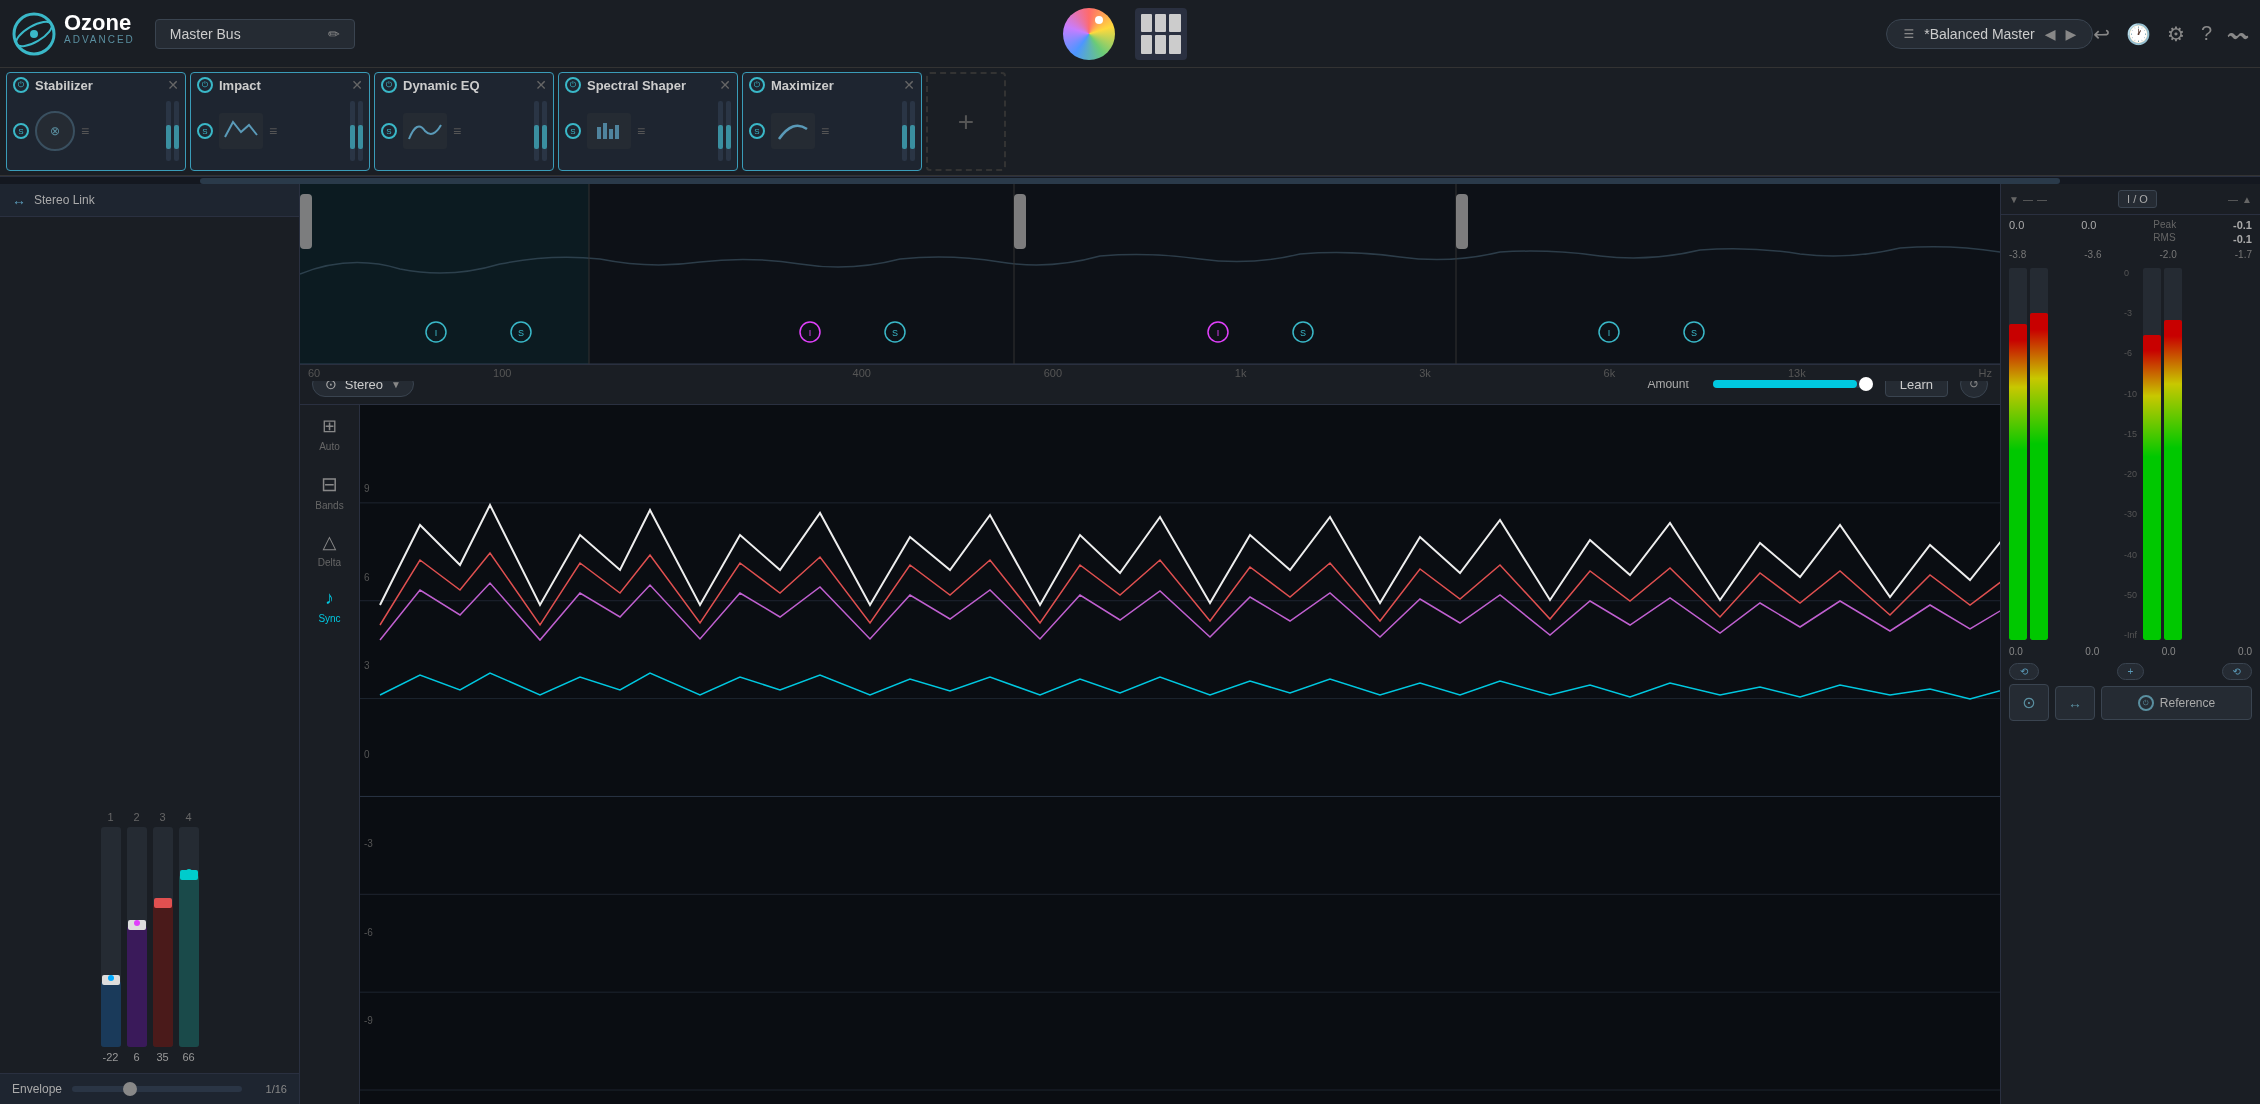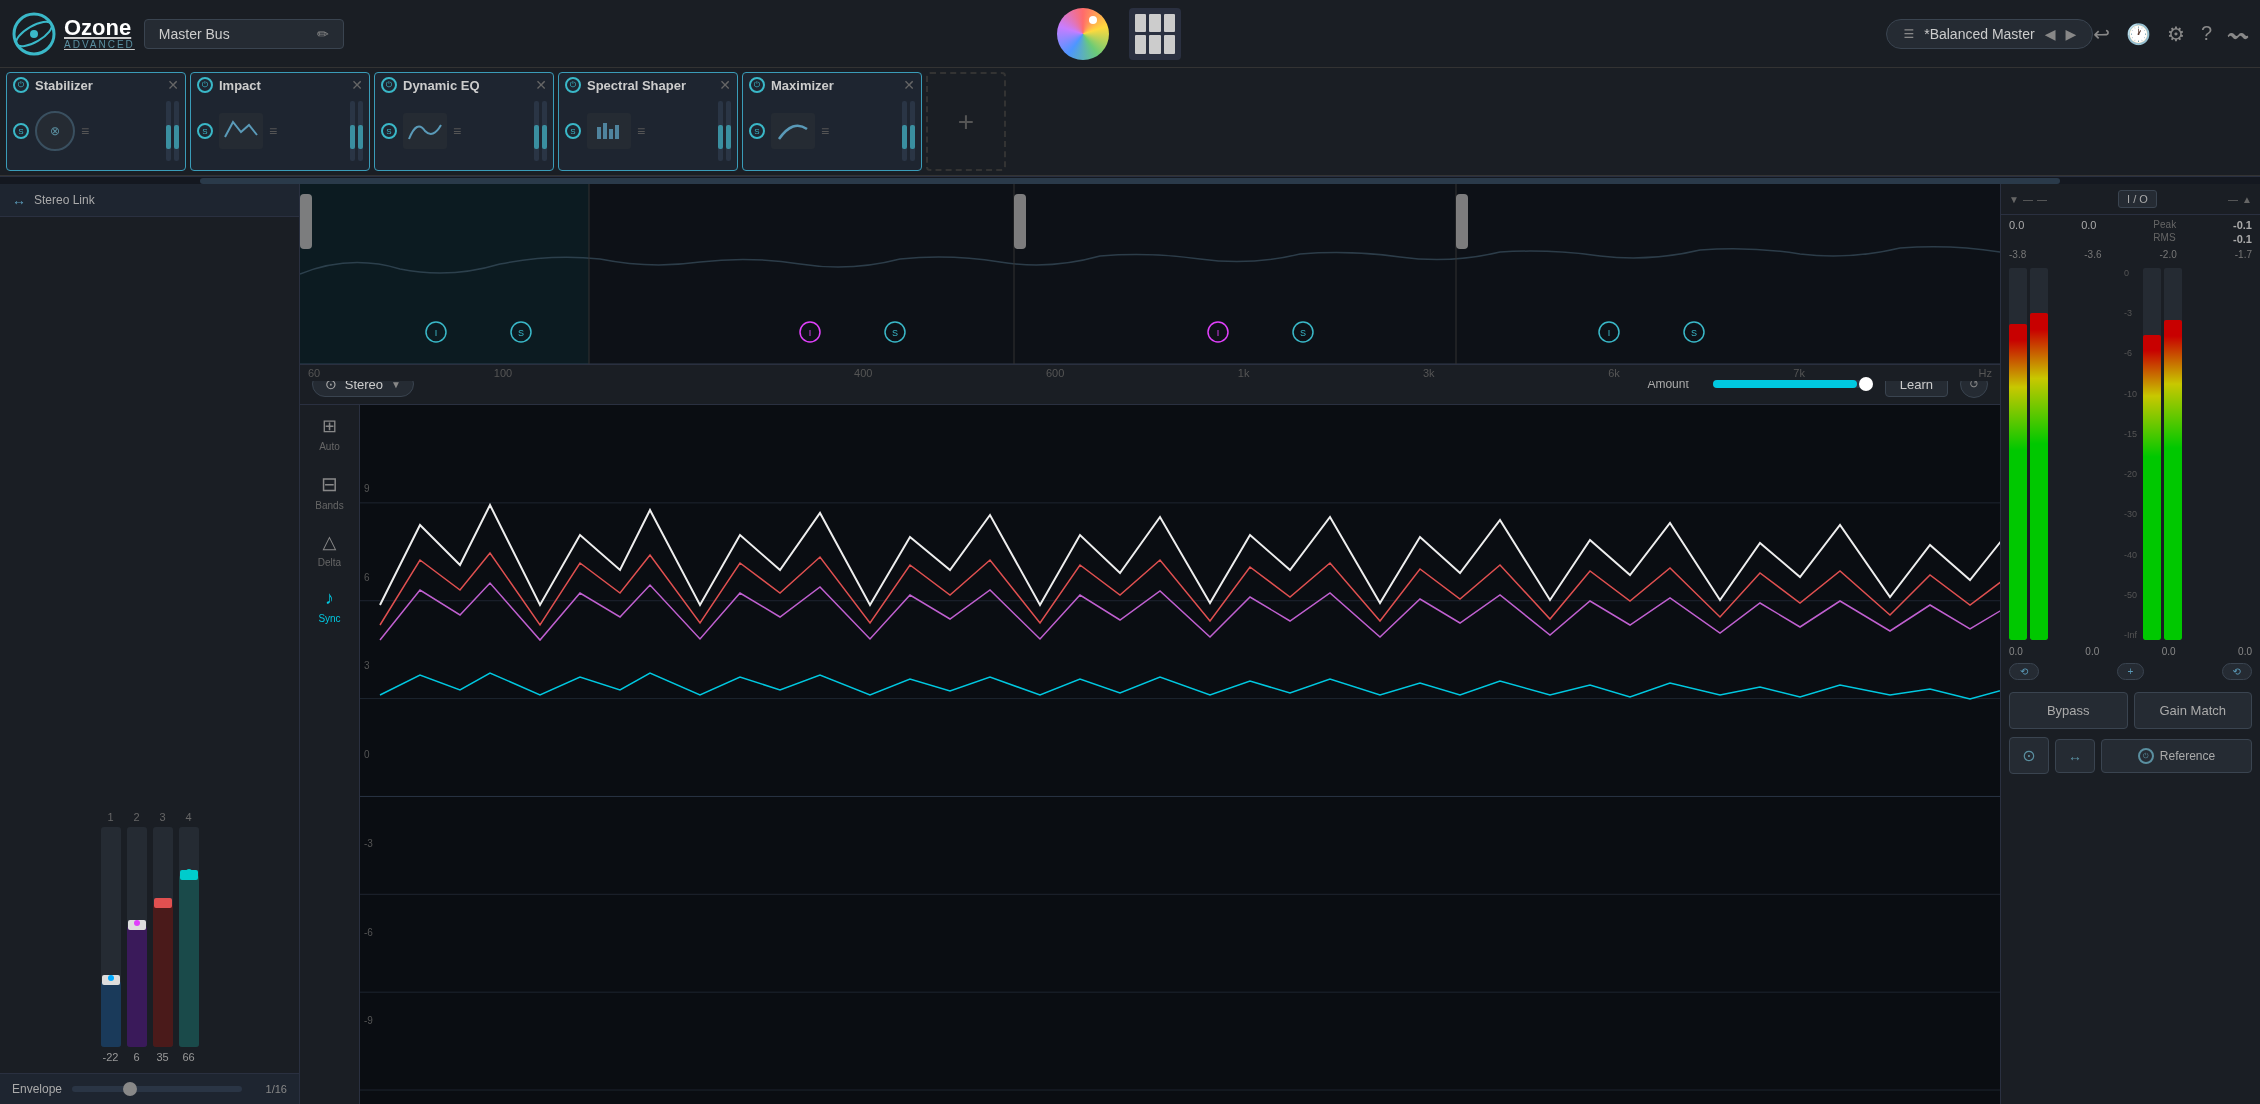"Ozone" .logo-area { align-items: center -> none; margin-right: 9px -> 20px; text-decoration: underline -> none }
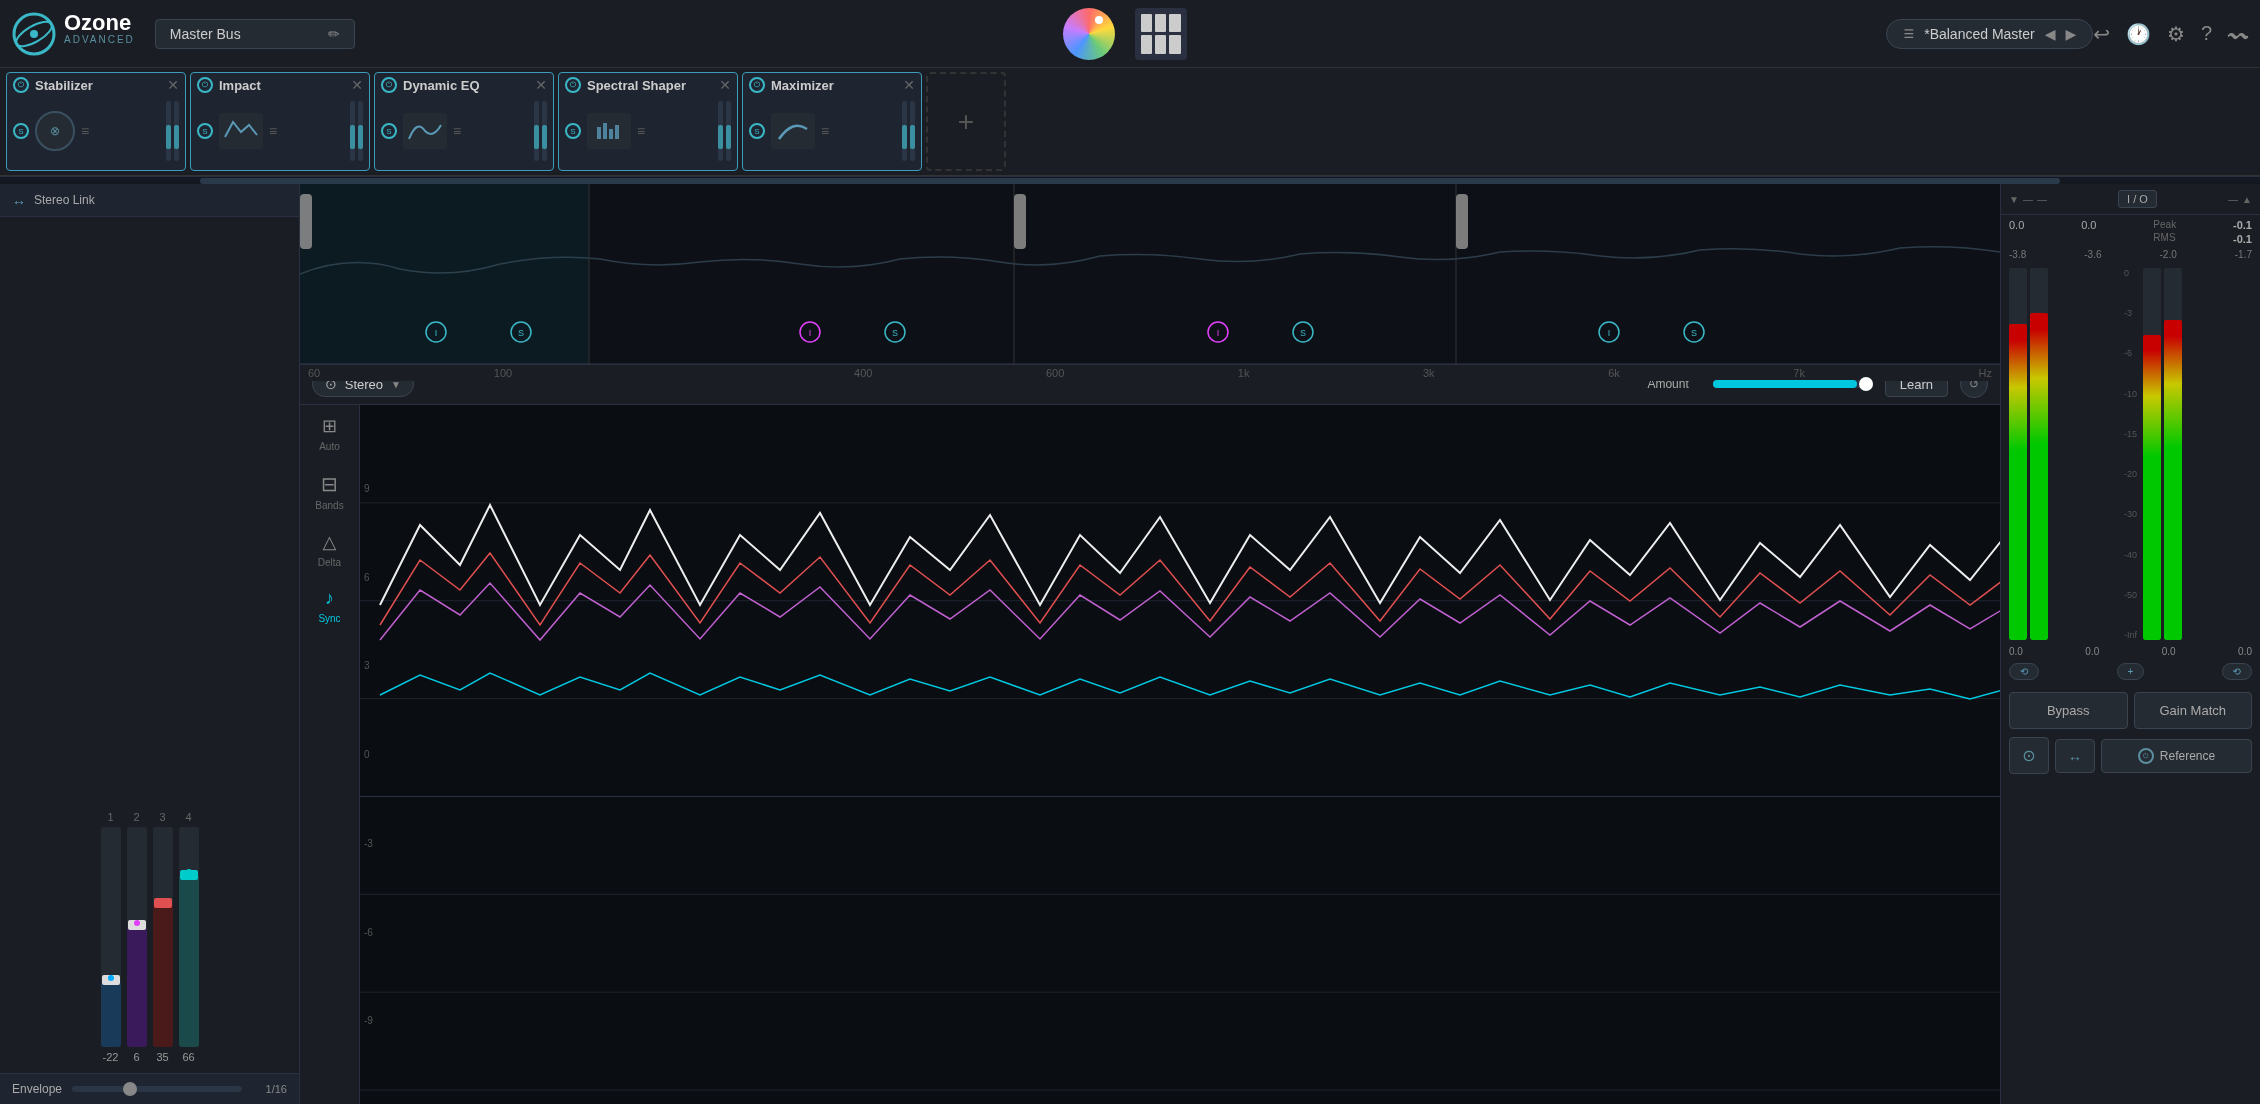"7k" span { text: 7k -> 13k }
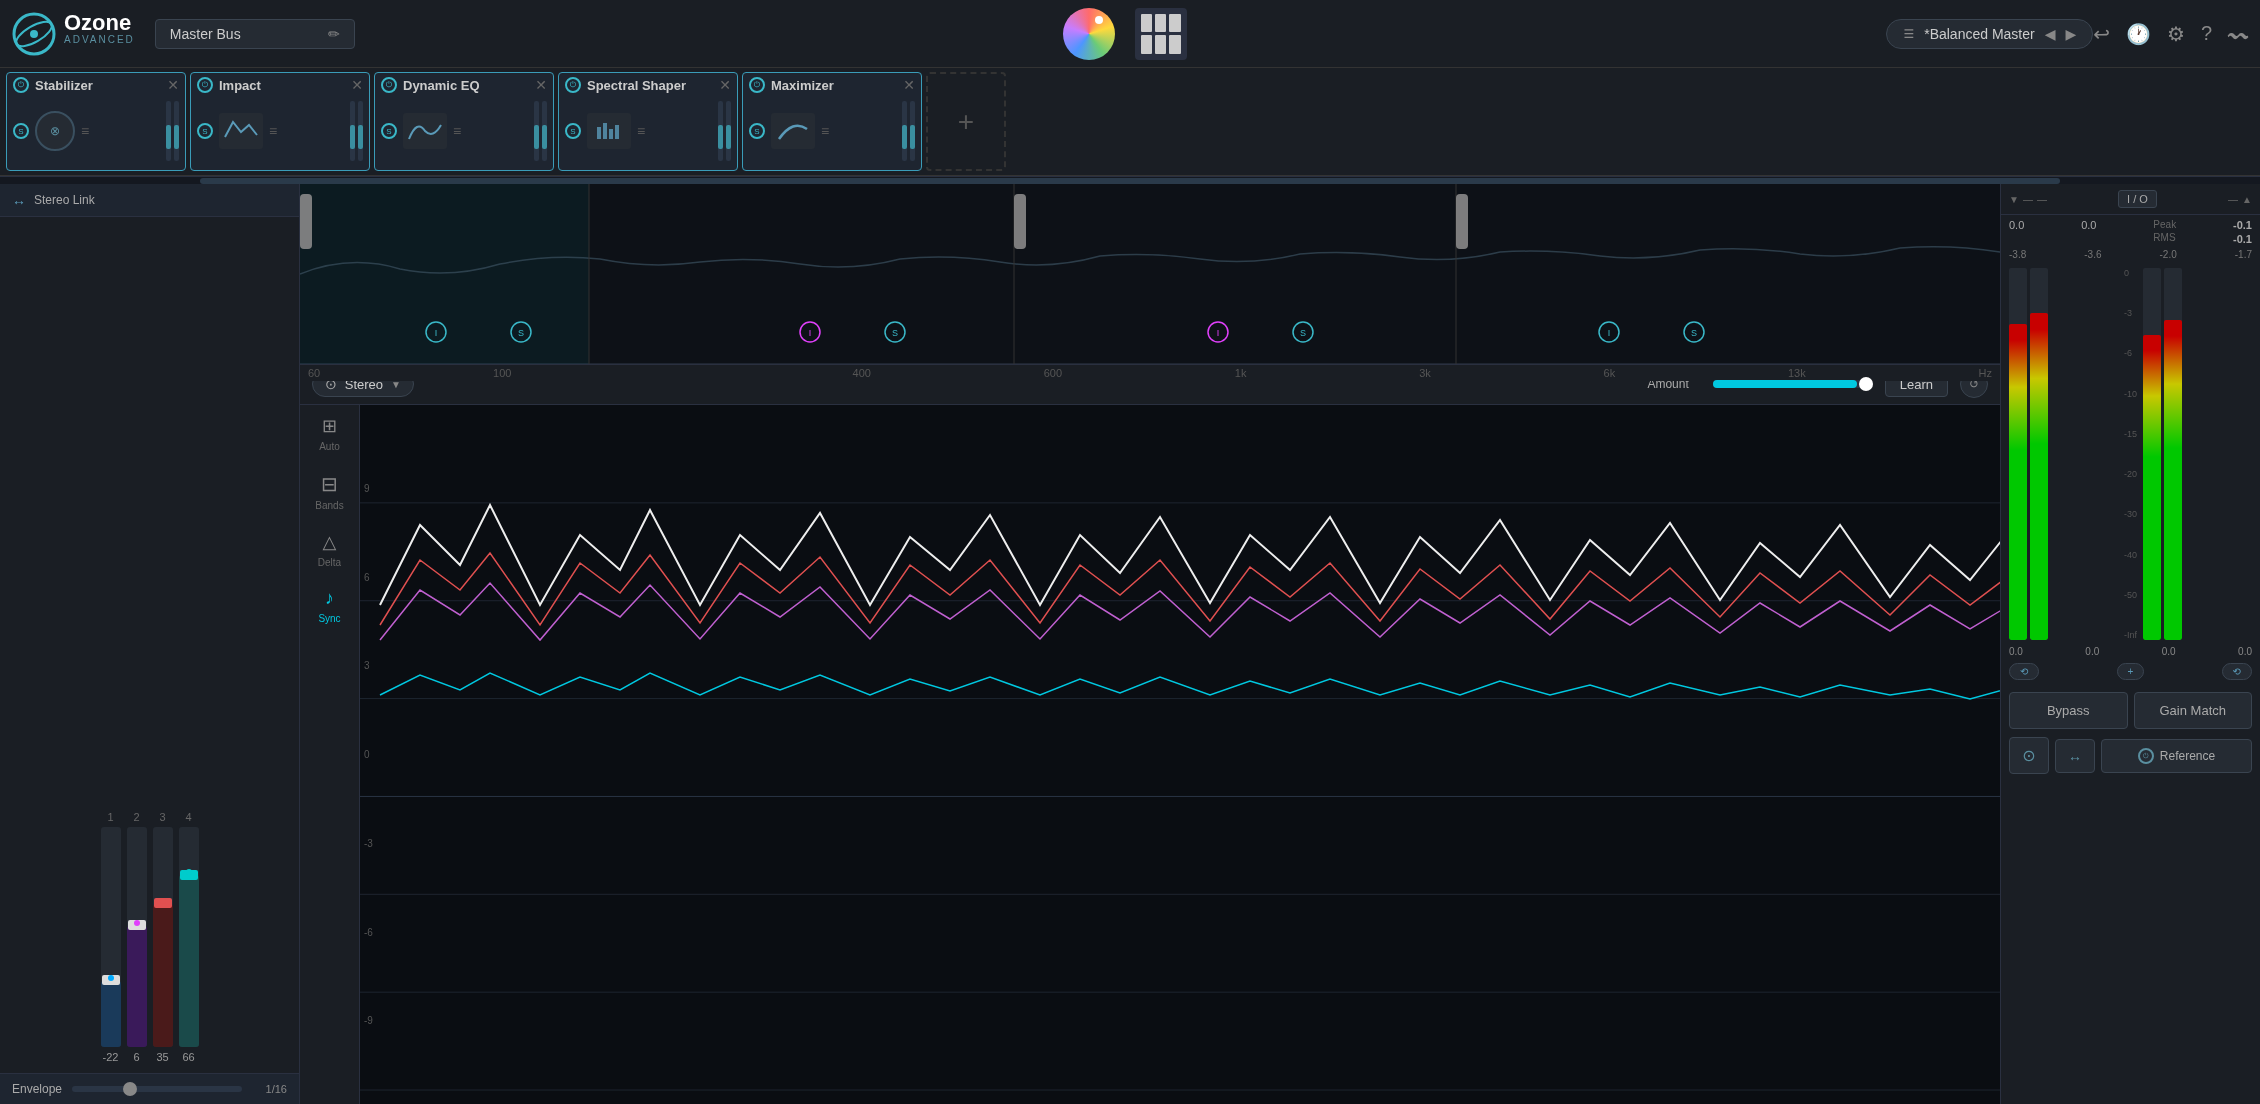"Bypass" div { html: <div> <button>Bypass</button> <button>Gain Match</button> </div> -> none }
